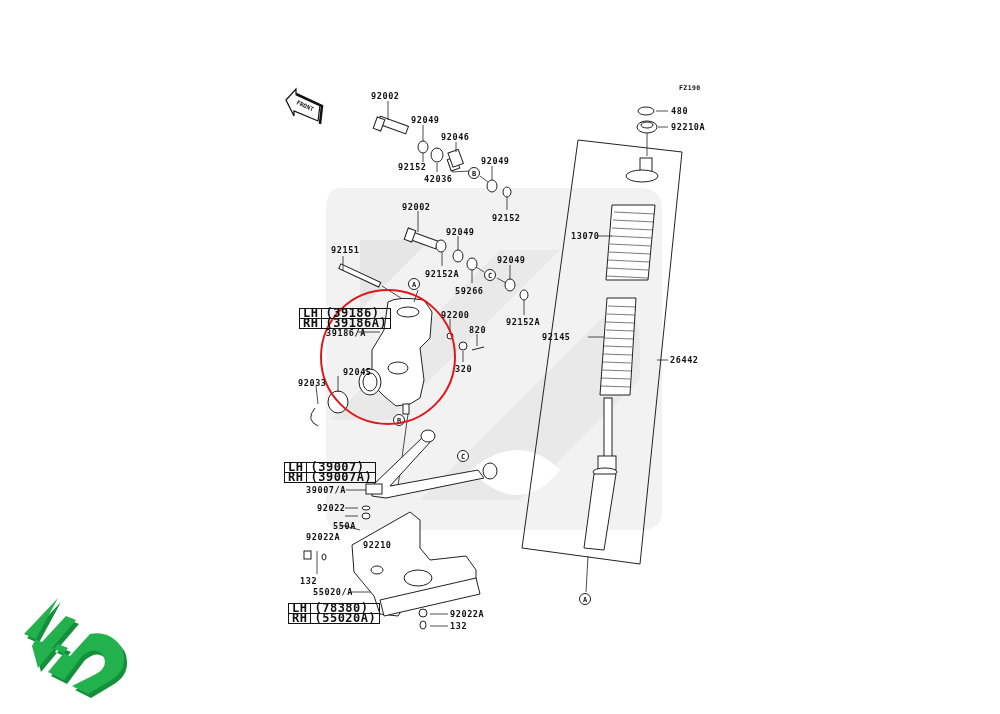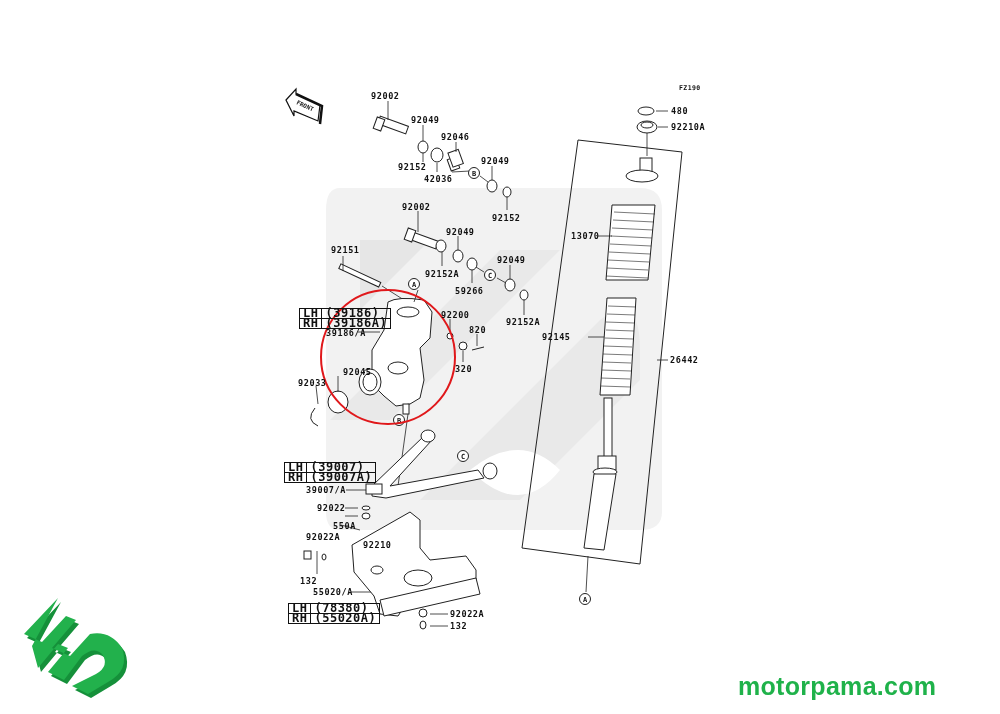"motorpama.com" div.brand { html: <div>motorpama.com</div> -> none }
